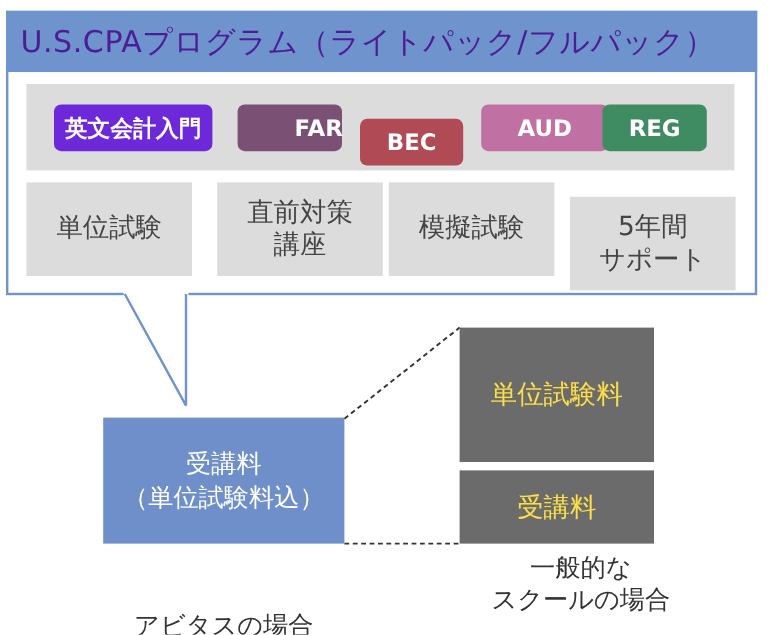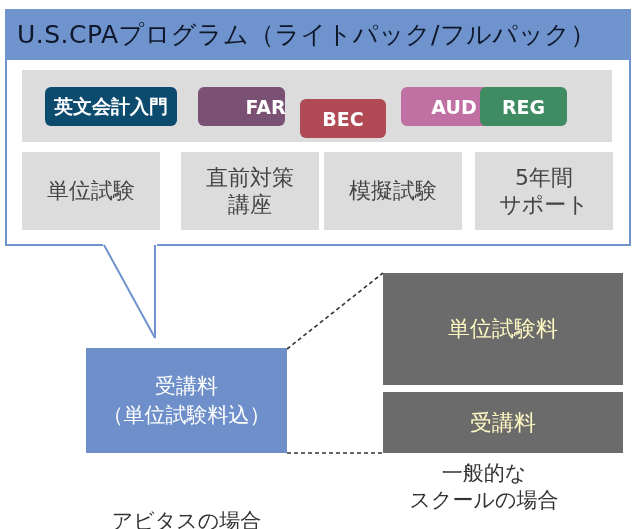"U.S.CPAプログラム（ライトパック/フルパック）" #title-bar { color: #0f172a -> #4c1d95 }
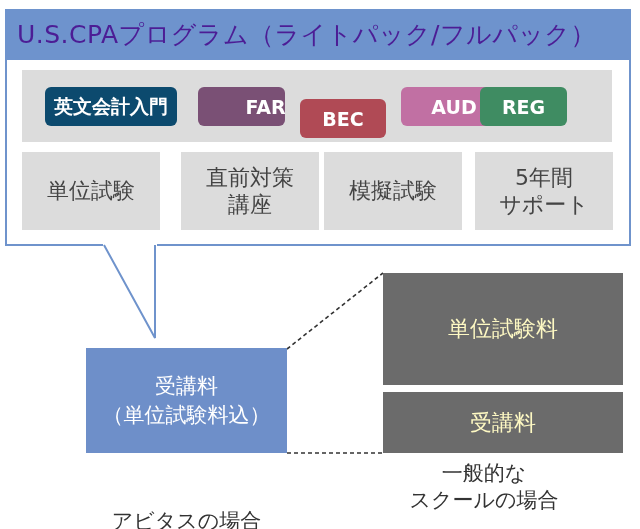"英文会計入門" div.abs { background: #0c4a6e -> #6d28d9 }
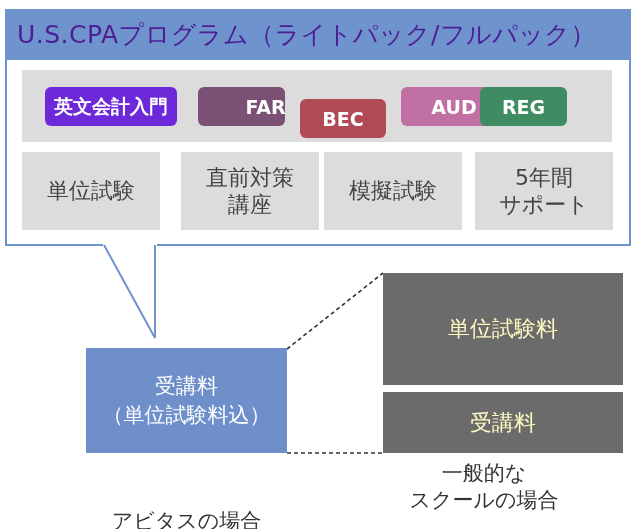"REG" div.abs { left: 480px -> 502px }
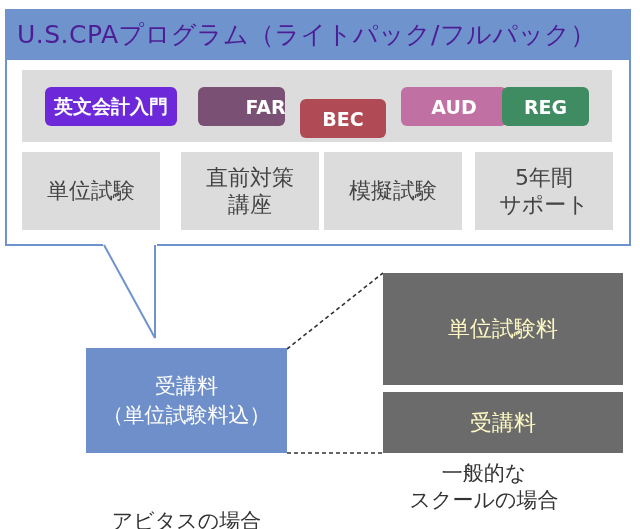"5年間" div.abs { margin-top: none -> 12px }
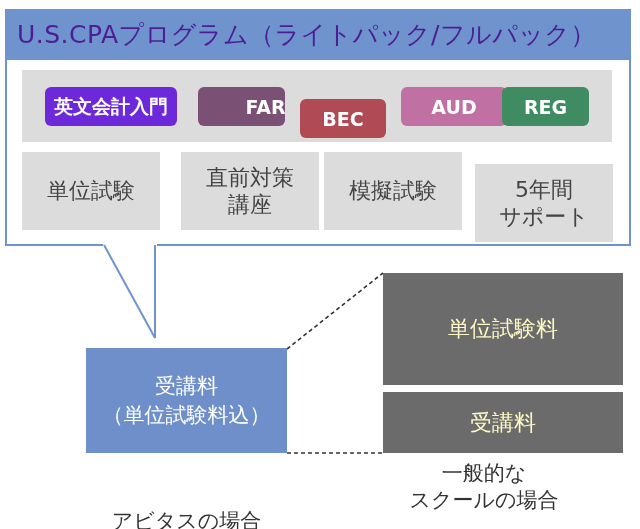"単位試験料" .dark-box { color: #fef9c3 -> #fde047; width: 240px -> 162px }
